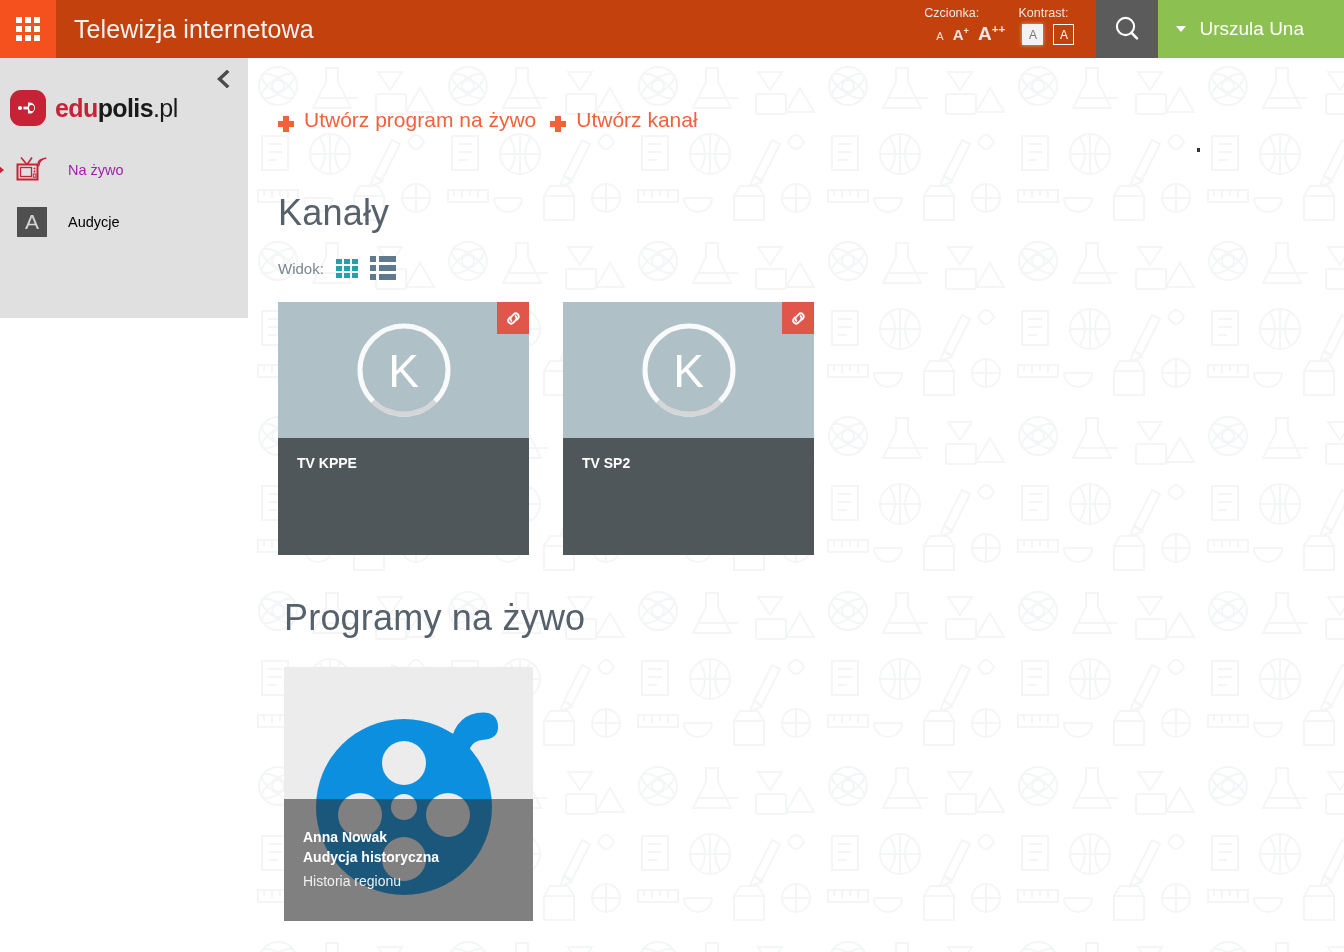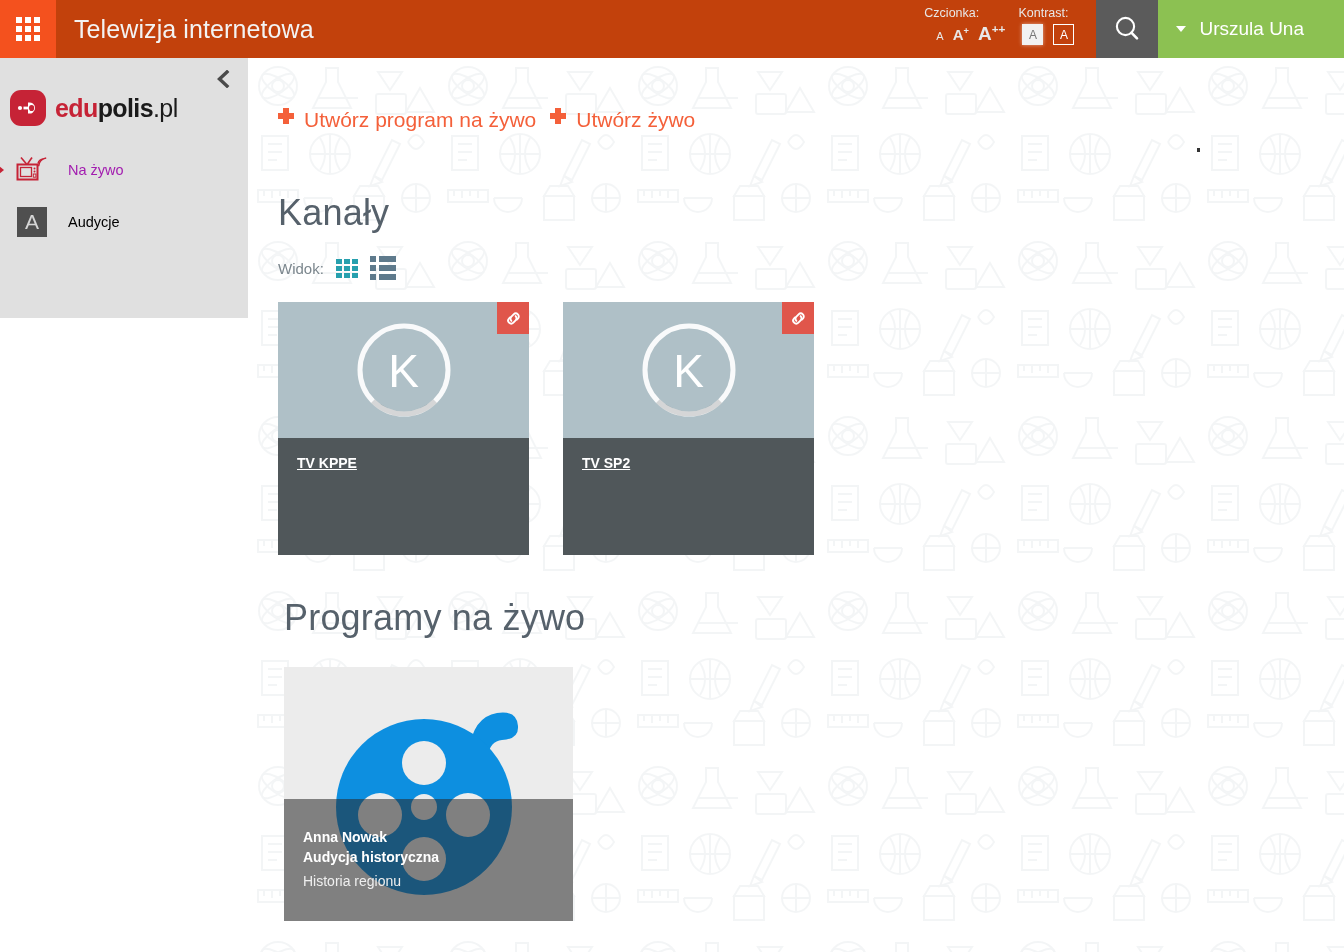"Utwórz program na żywo" .action-link { align-items: flex-start -> flex-end }
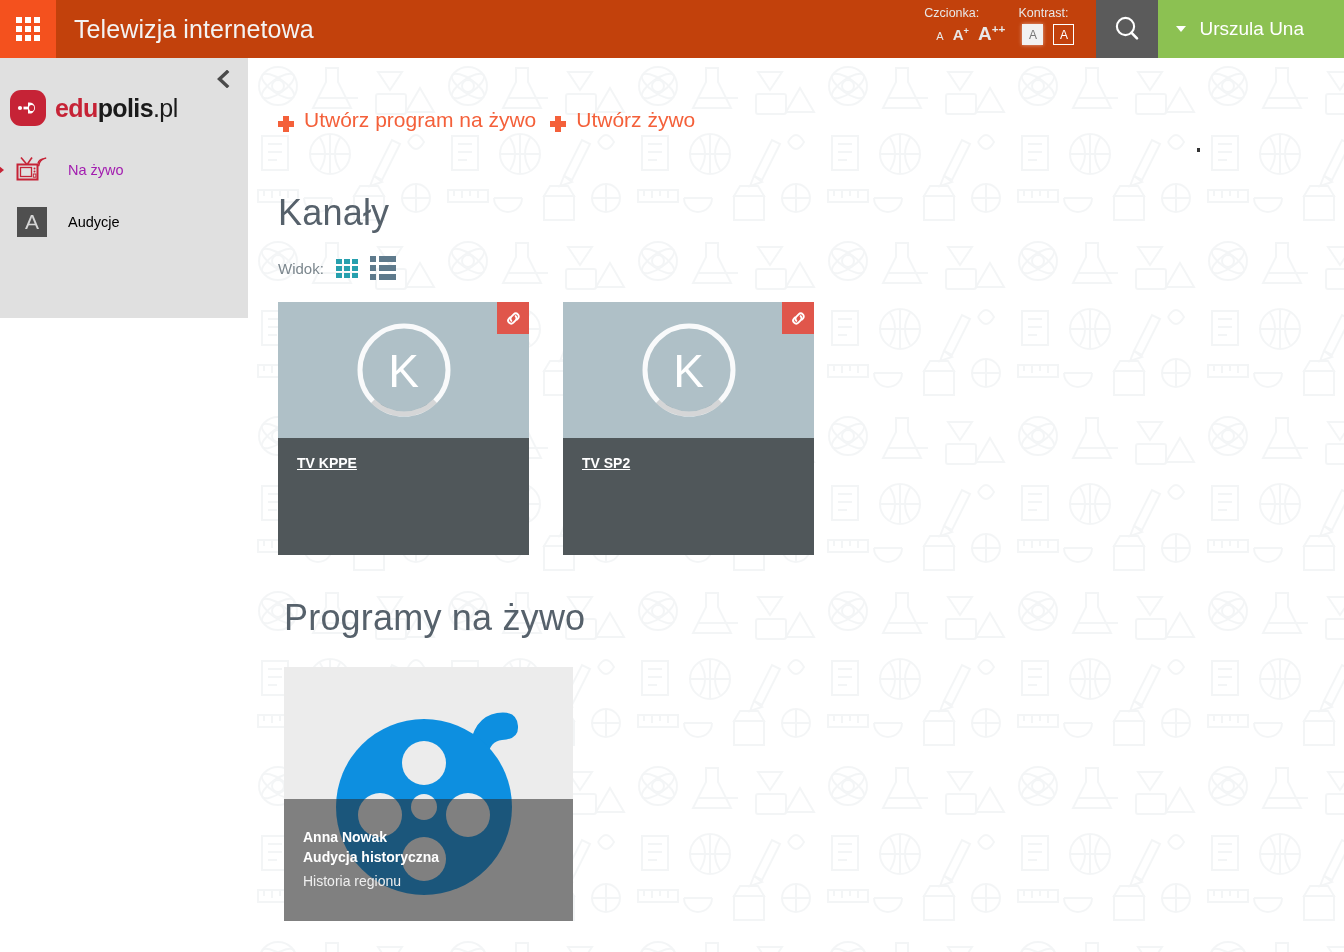"Utwórz żywo" span { text: żywo -> kanał }
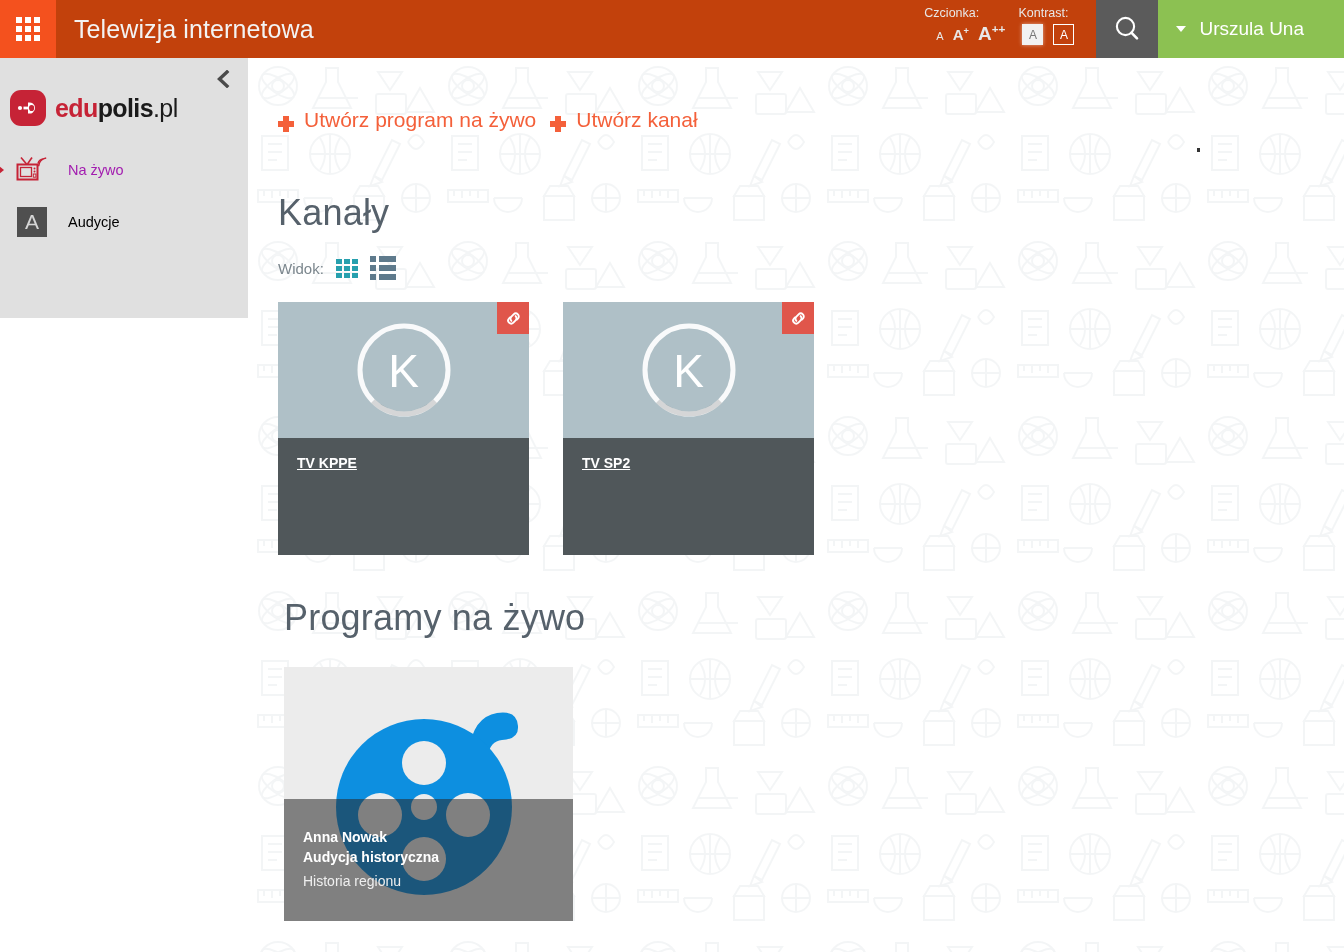"TV KPPE" .card-title { text-decoration: underline -> none }
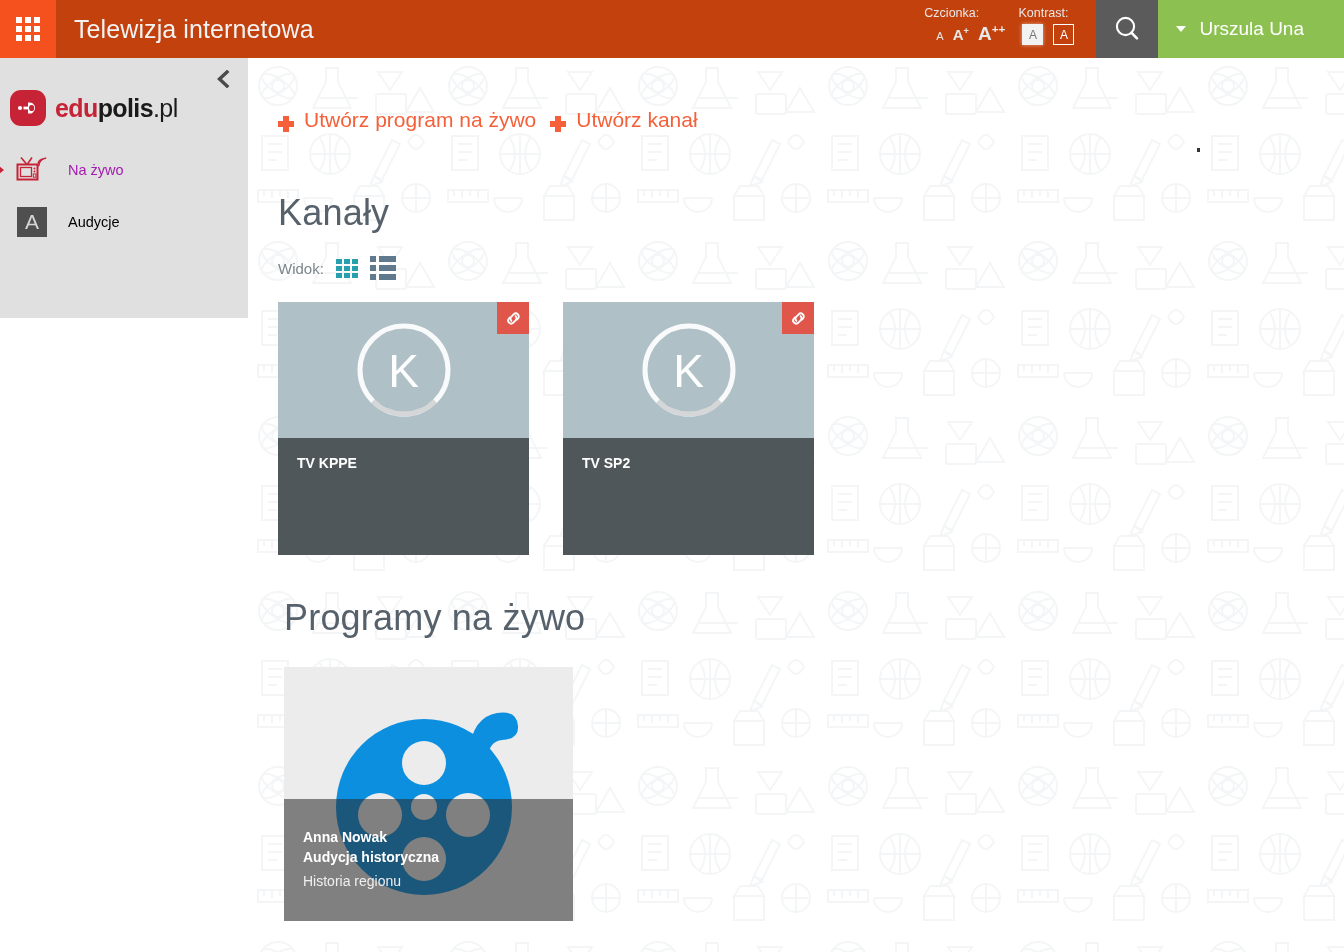"Anna Nowak" .prog-card { width: 289px -> 249px }
